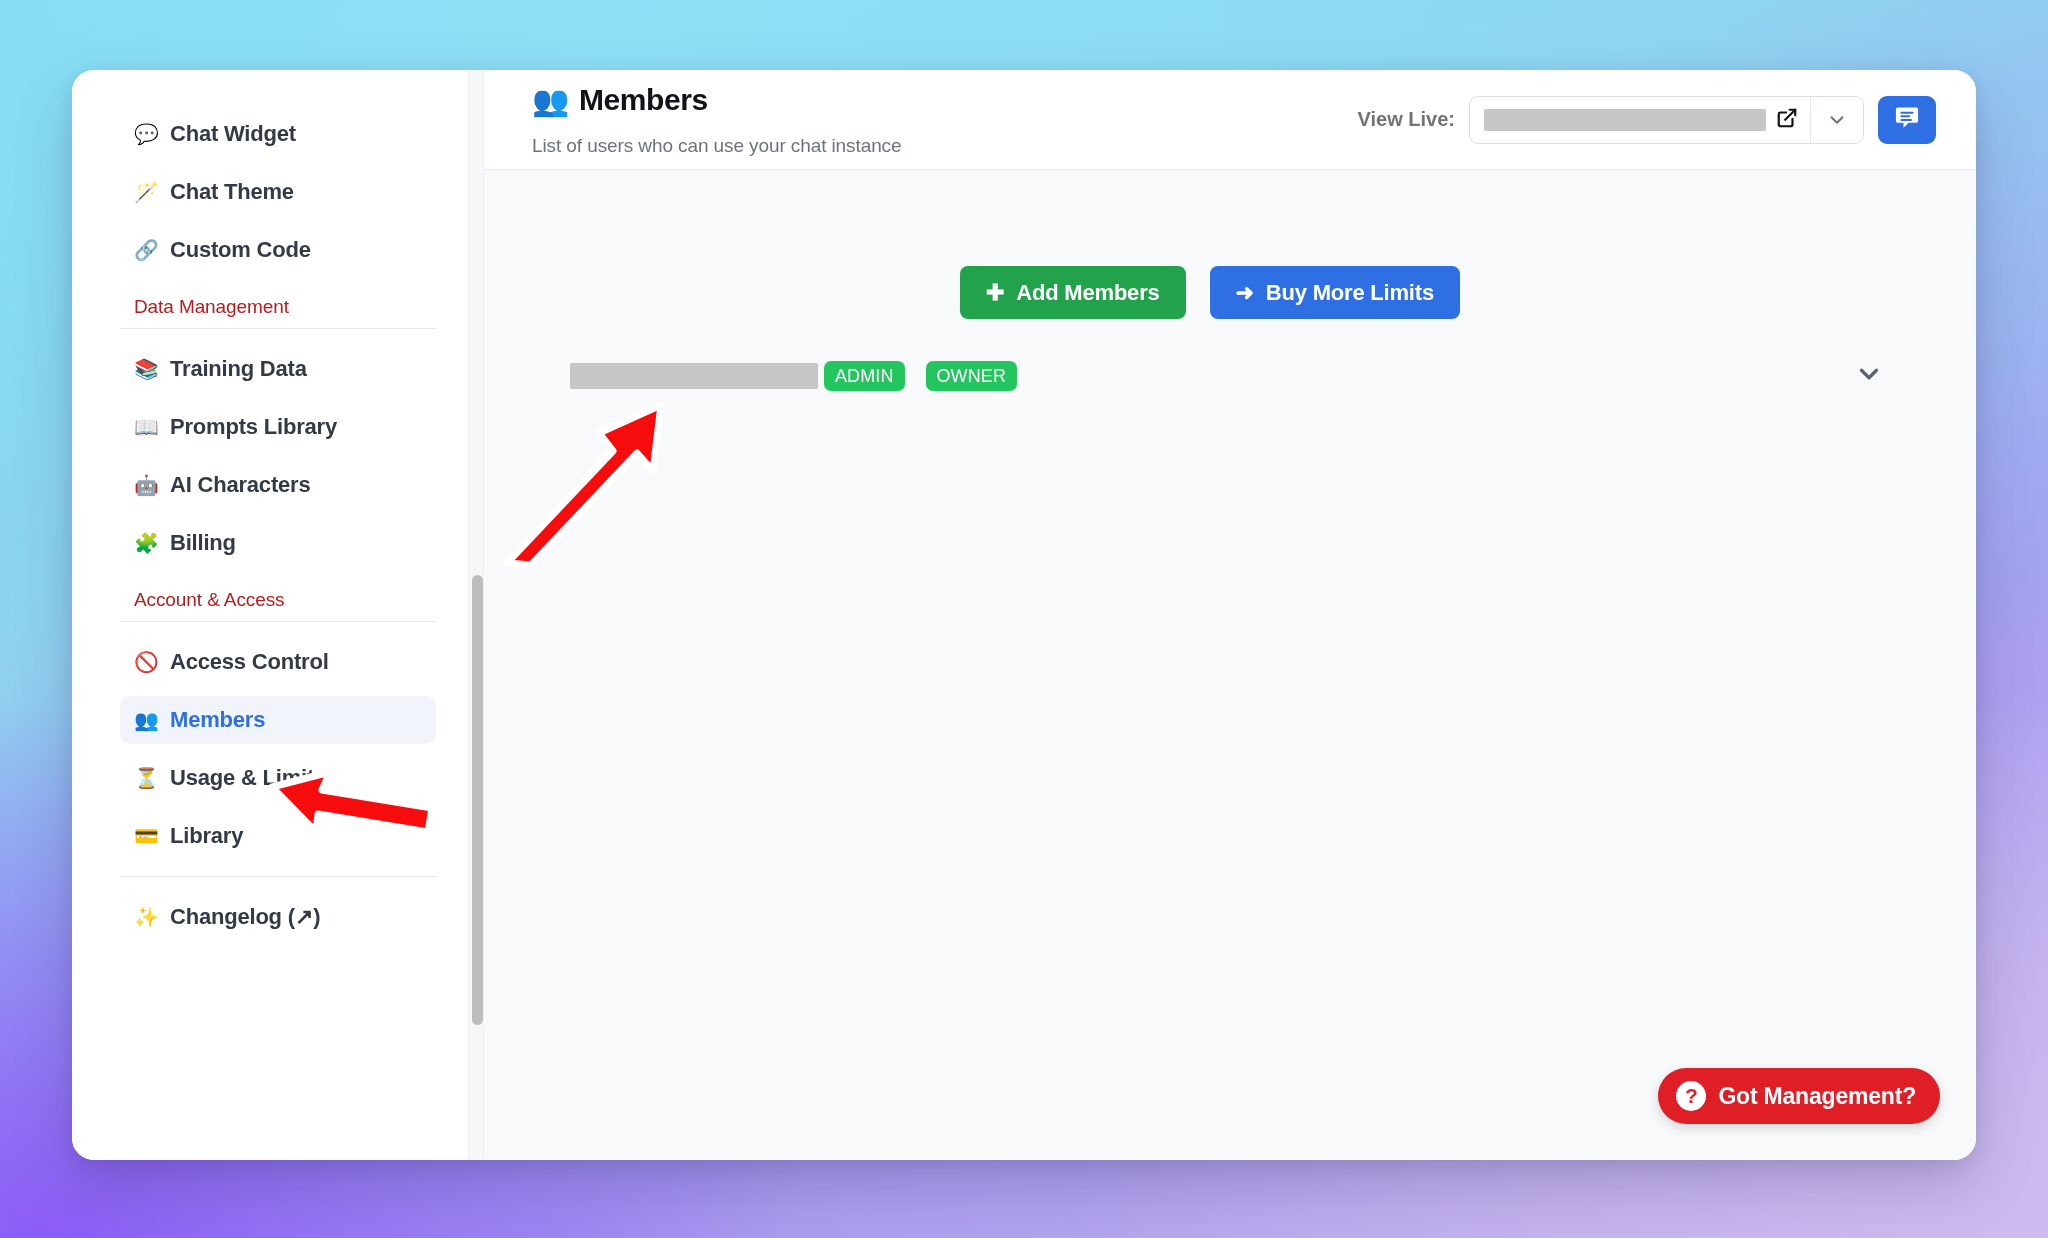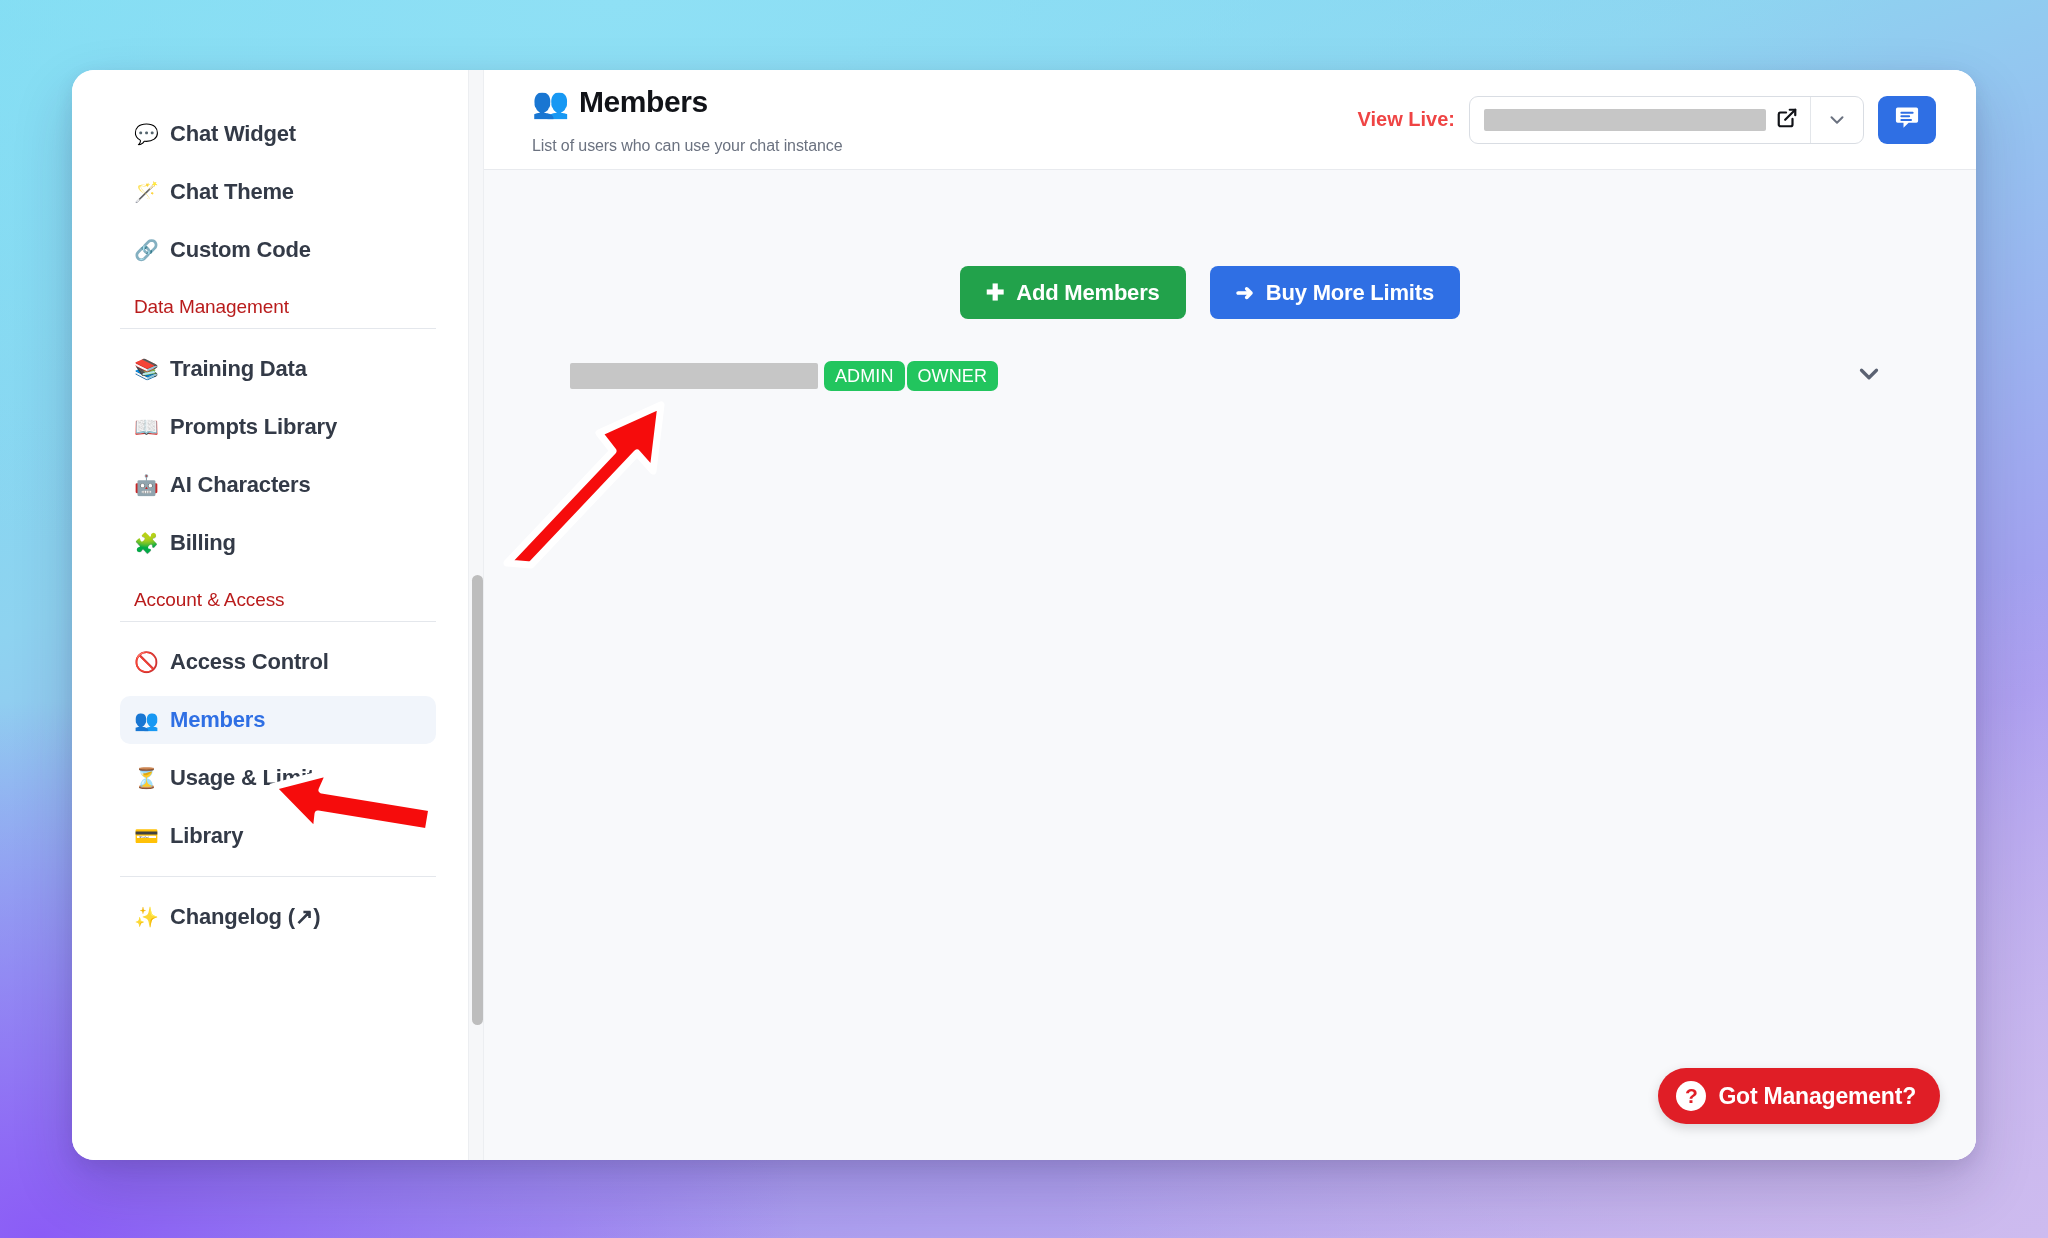"View Live:" .viewlive-label { color: #ef4444 -> #737373 }
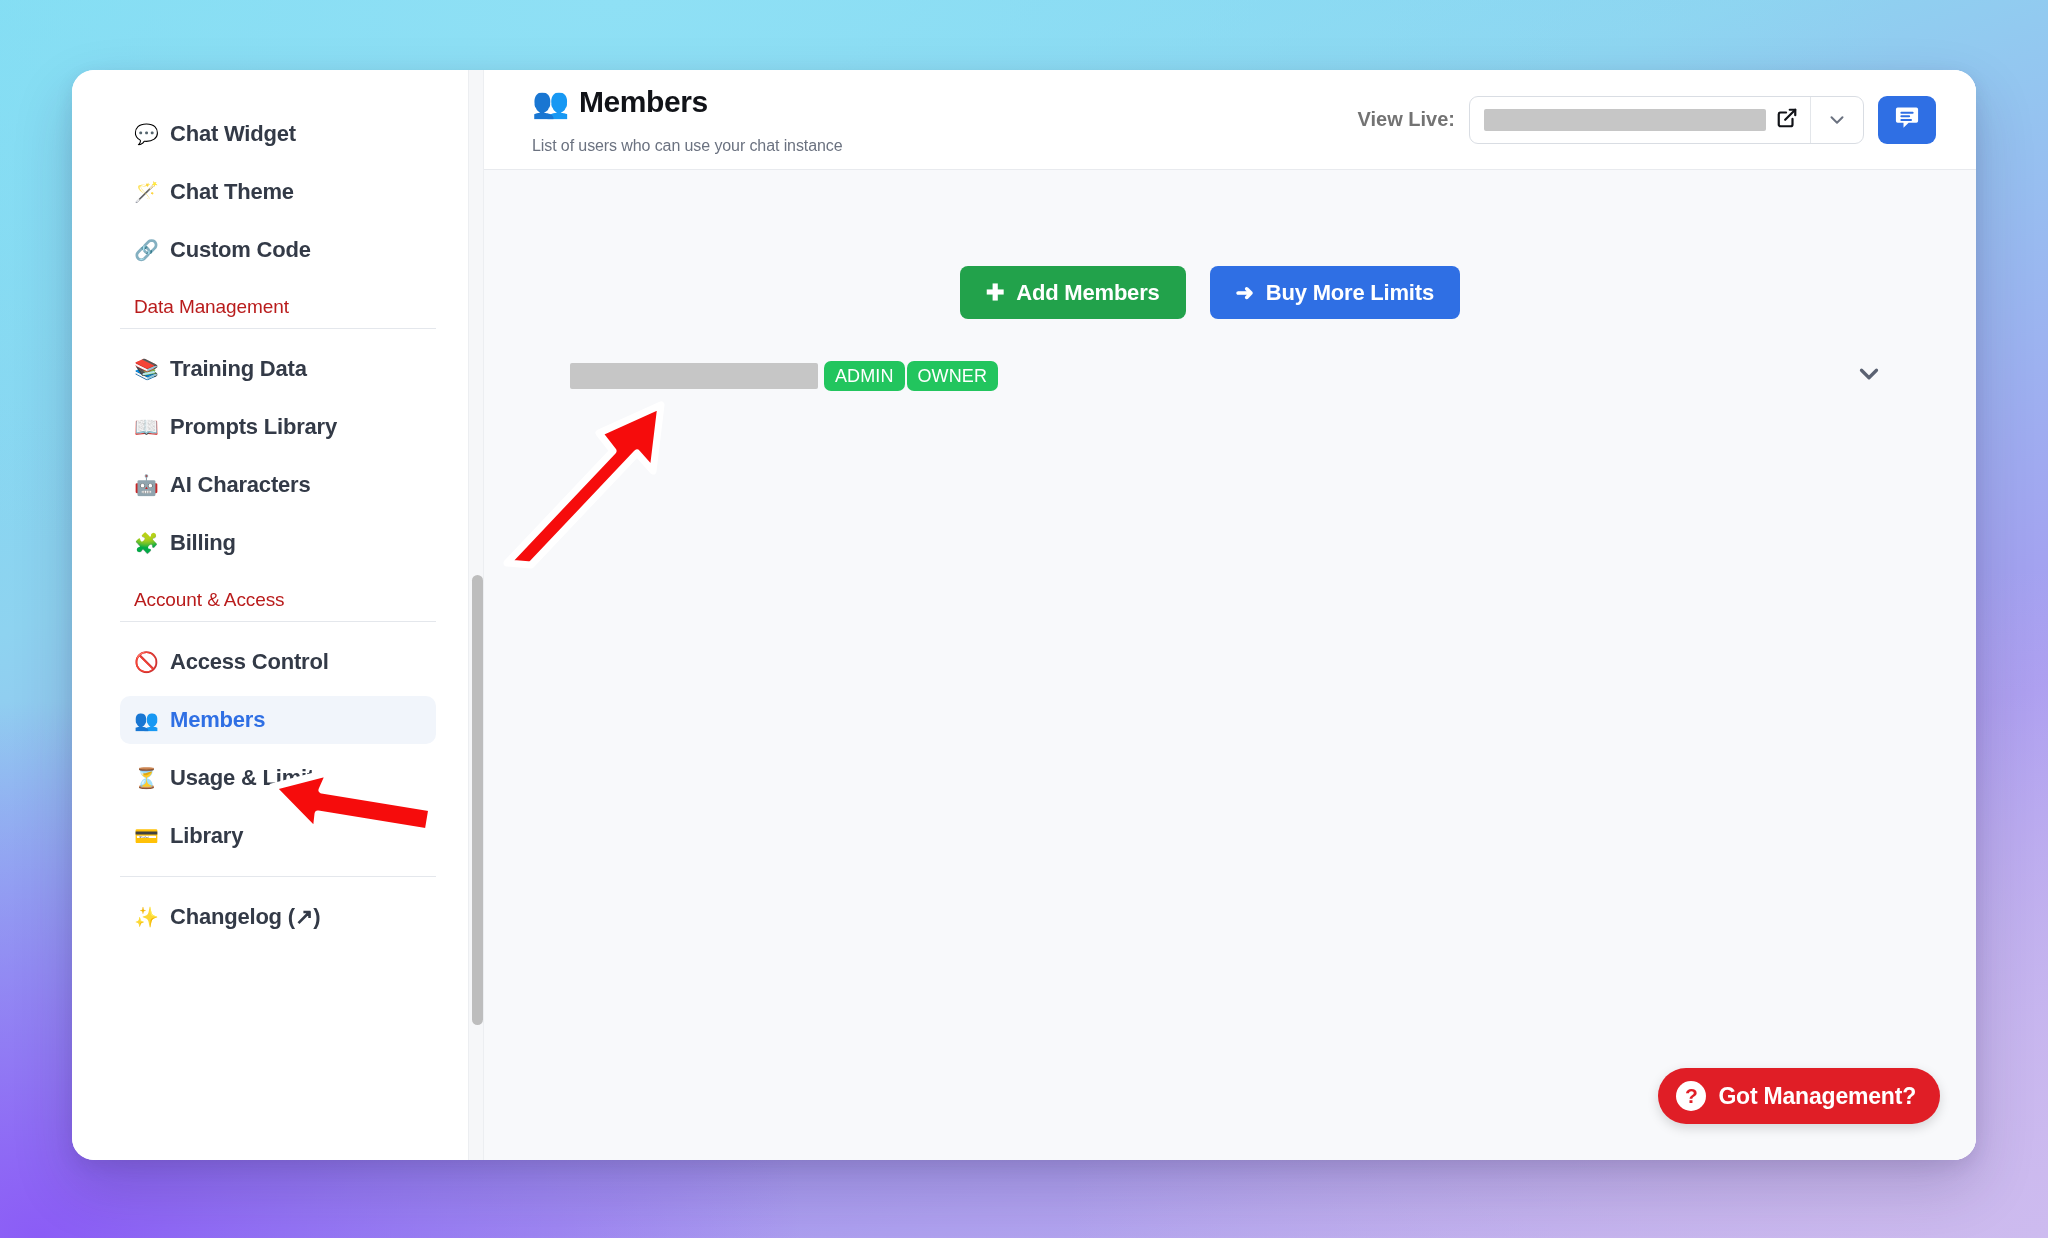"List of users who can" .page-sub { font-size: 16px -> 19px }
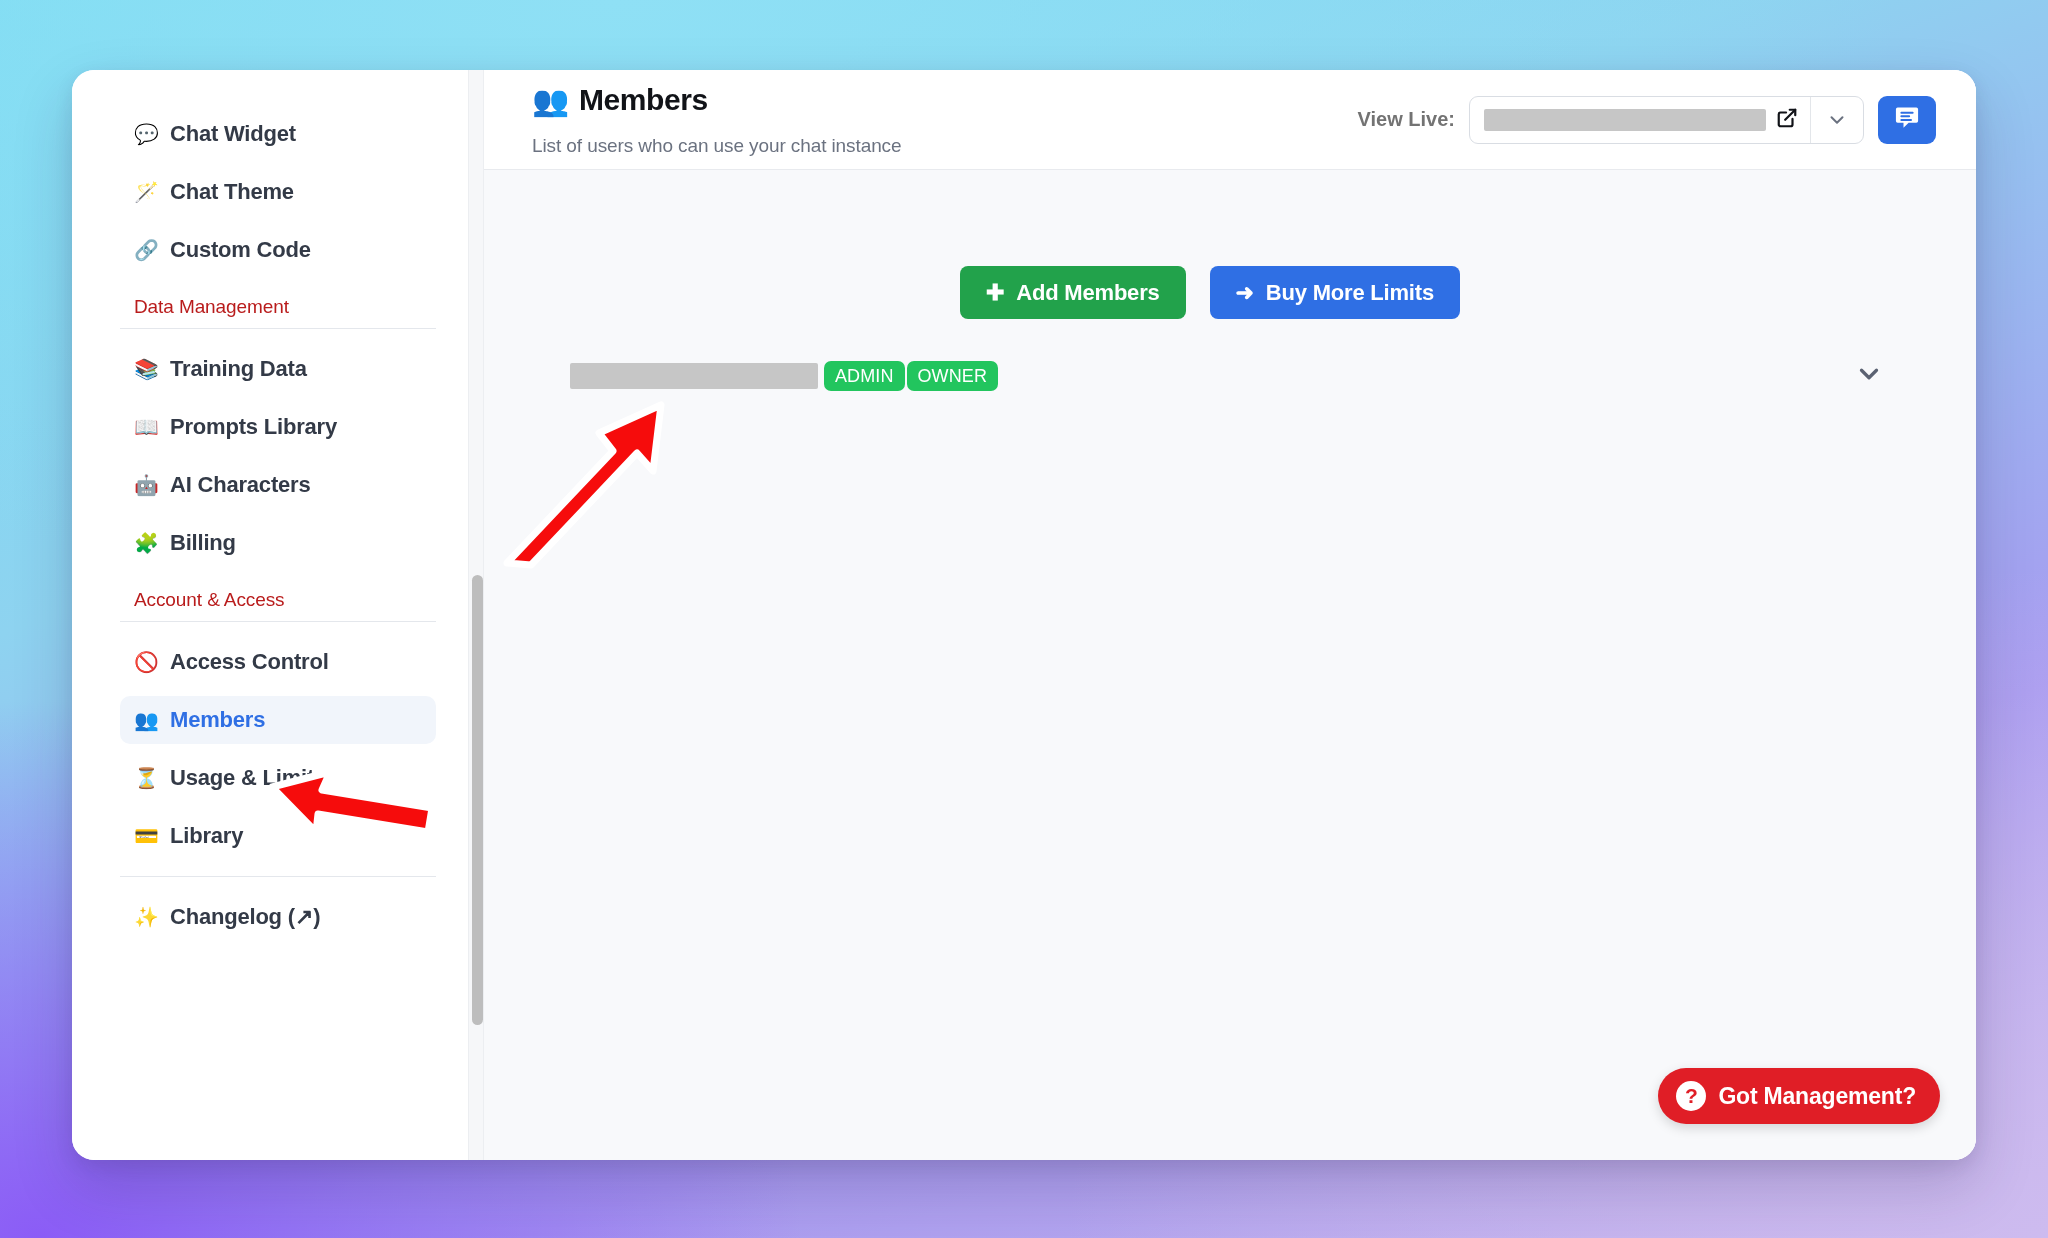"ADMIN" .badge { margin-right: 2px -> 21px }
